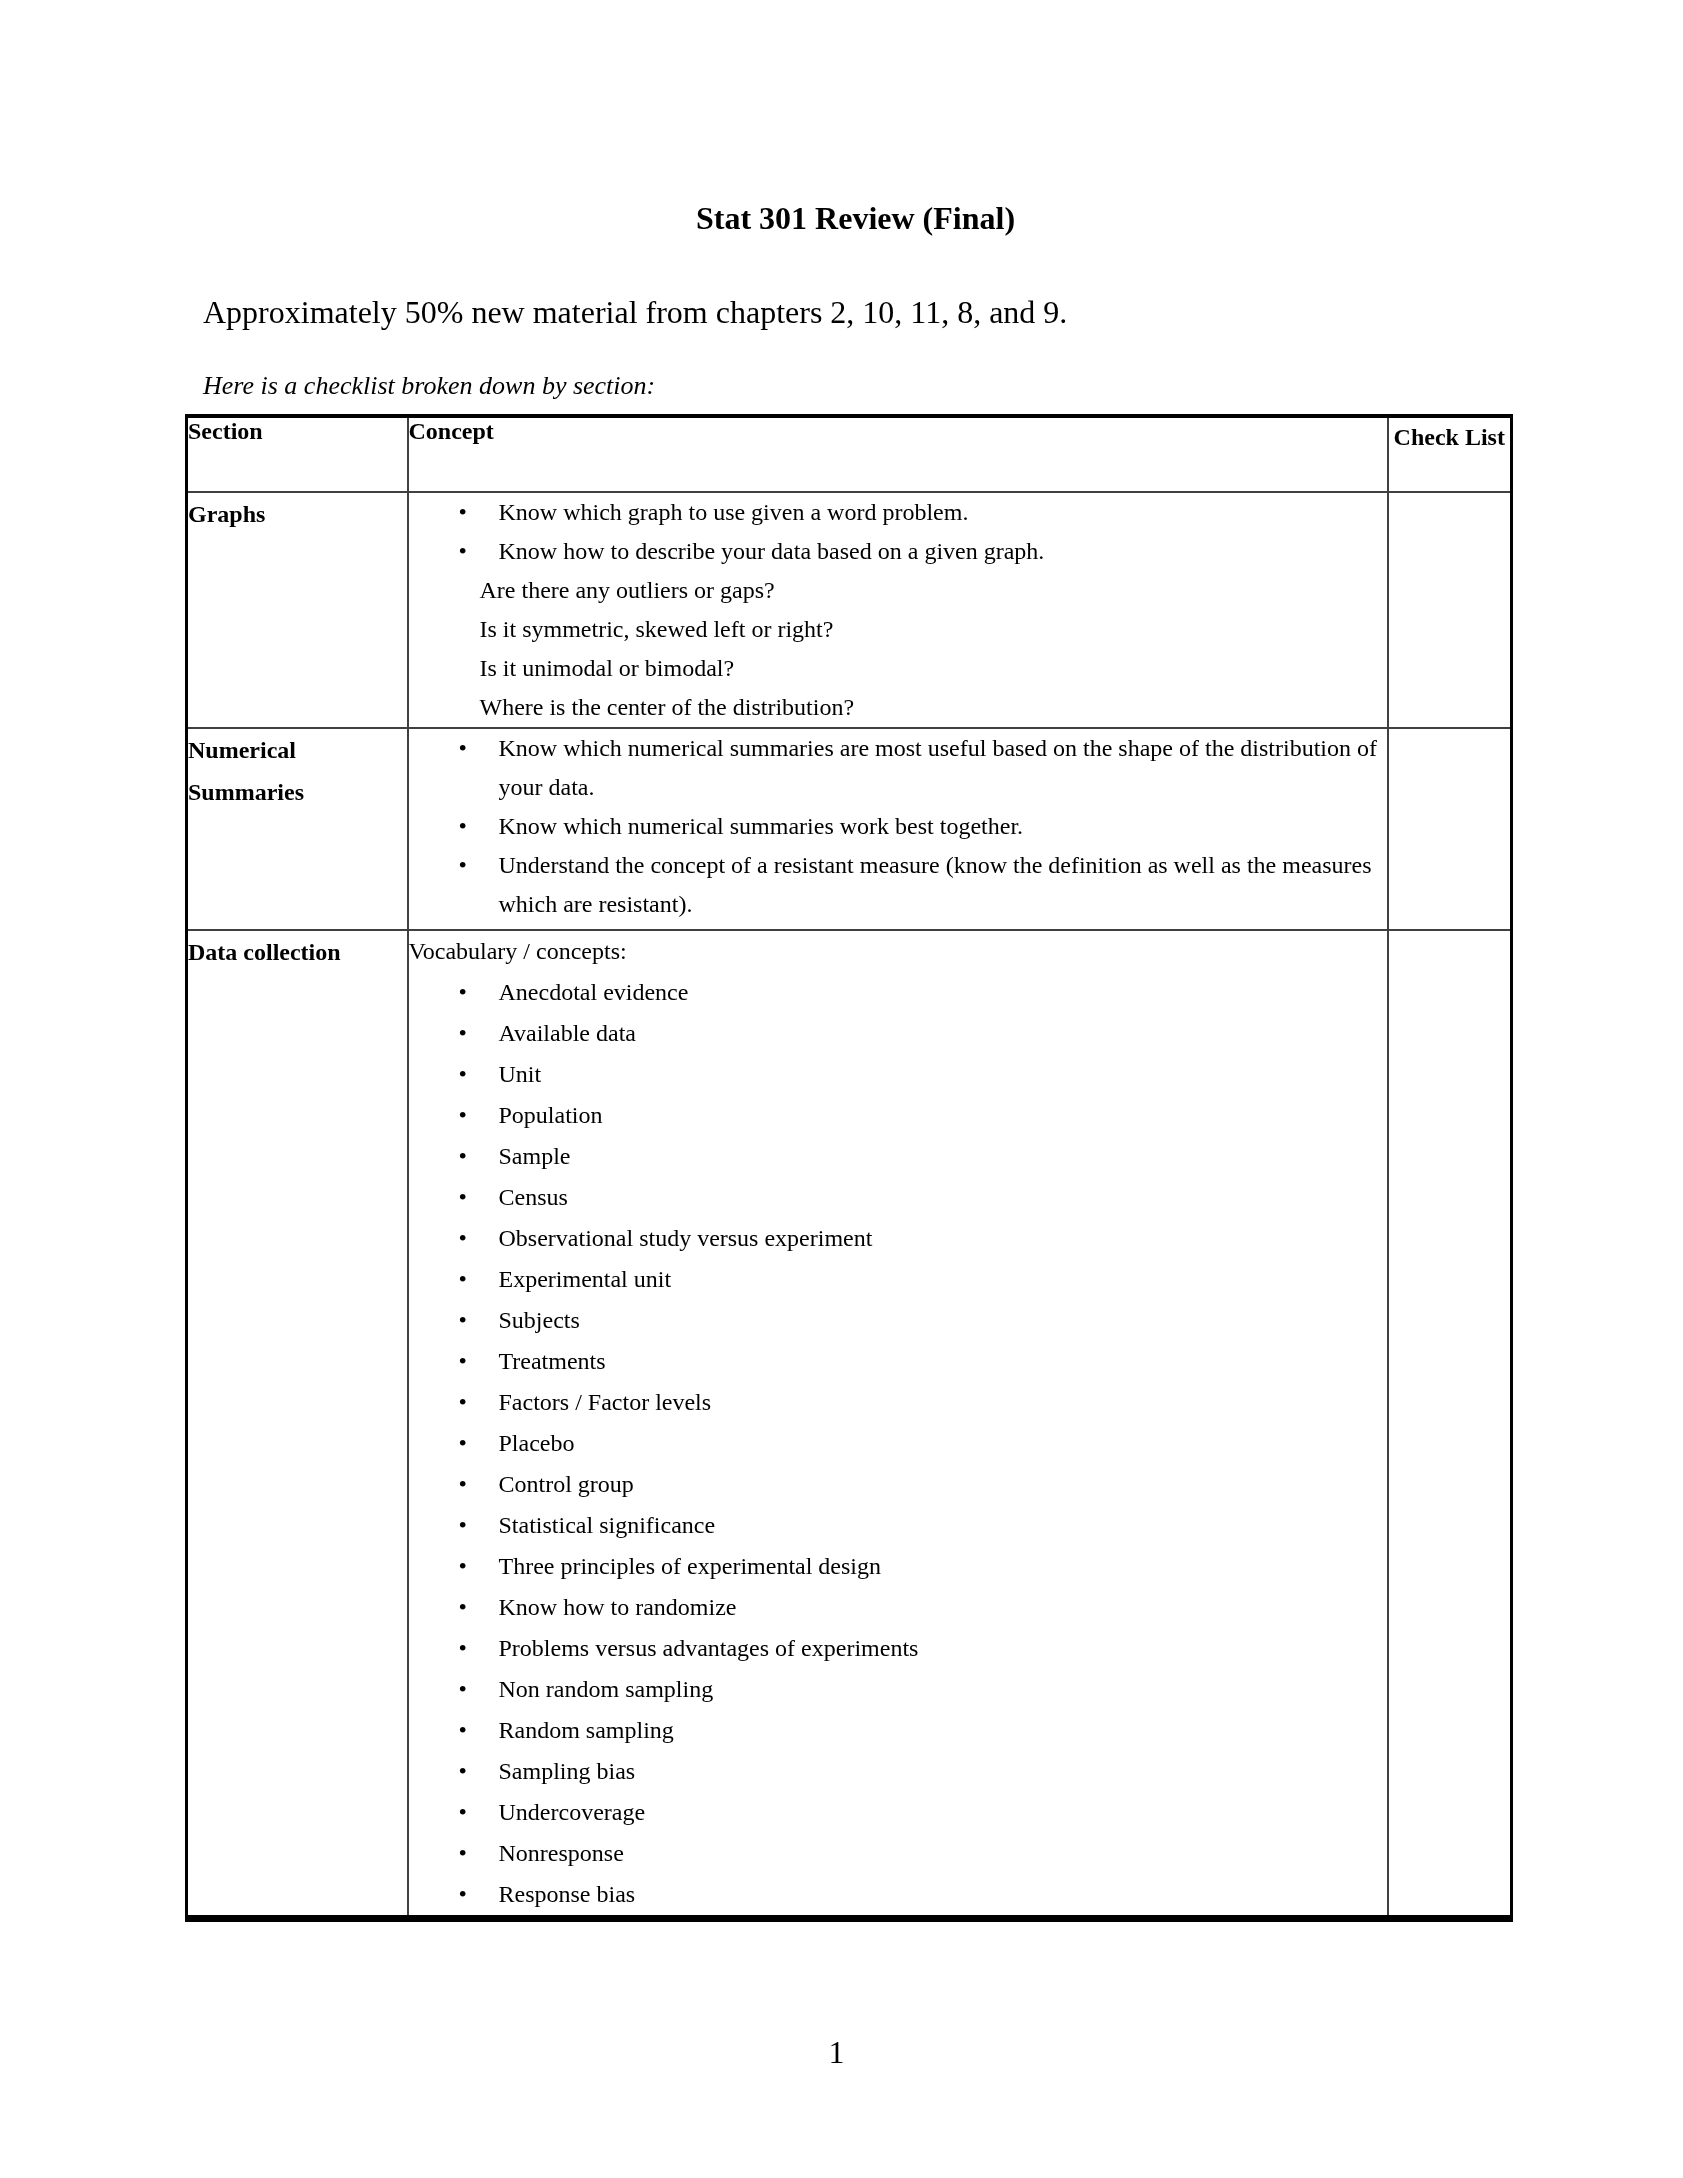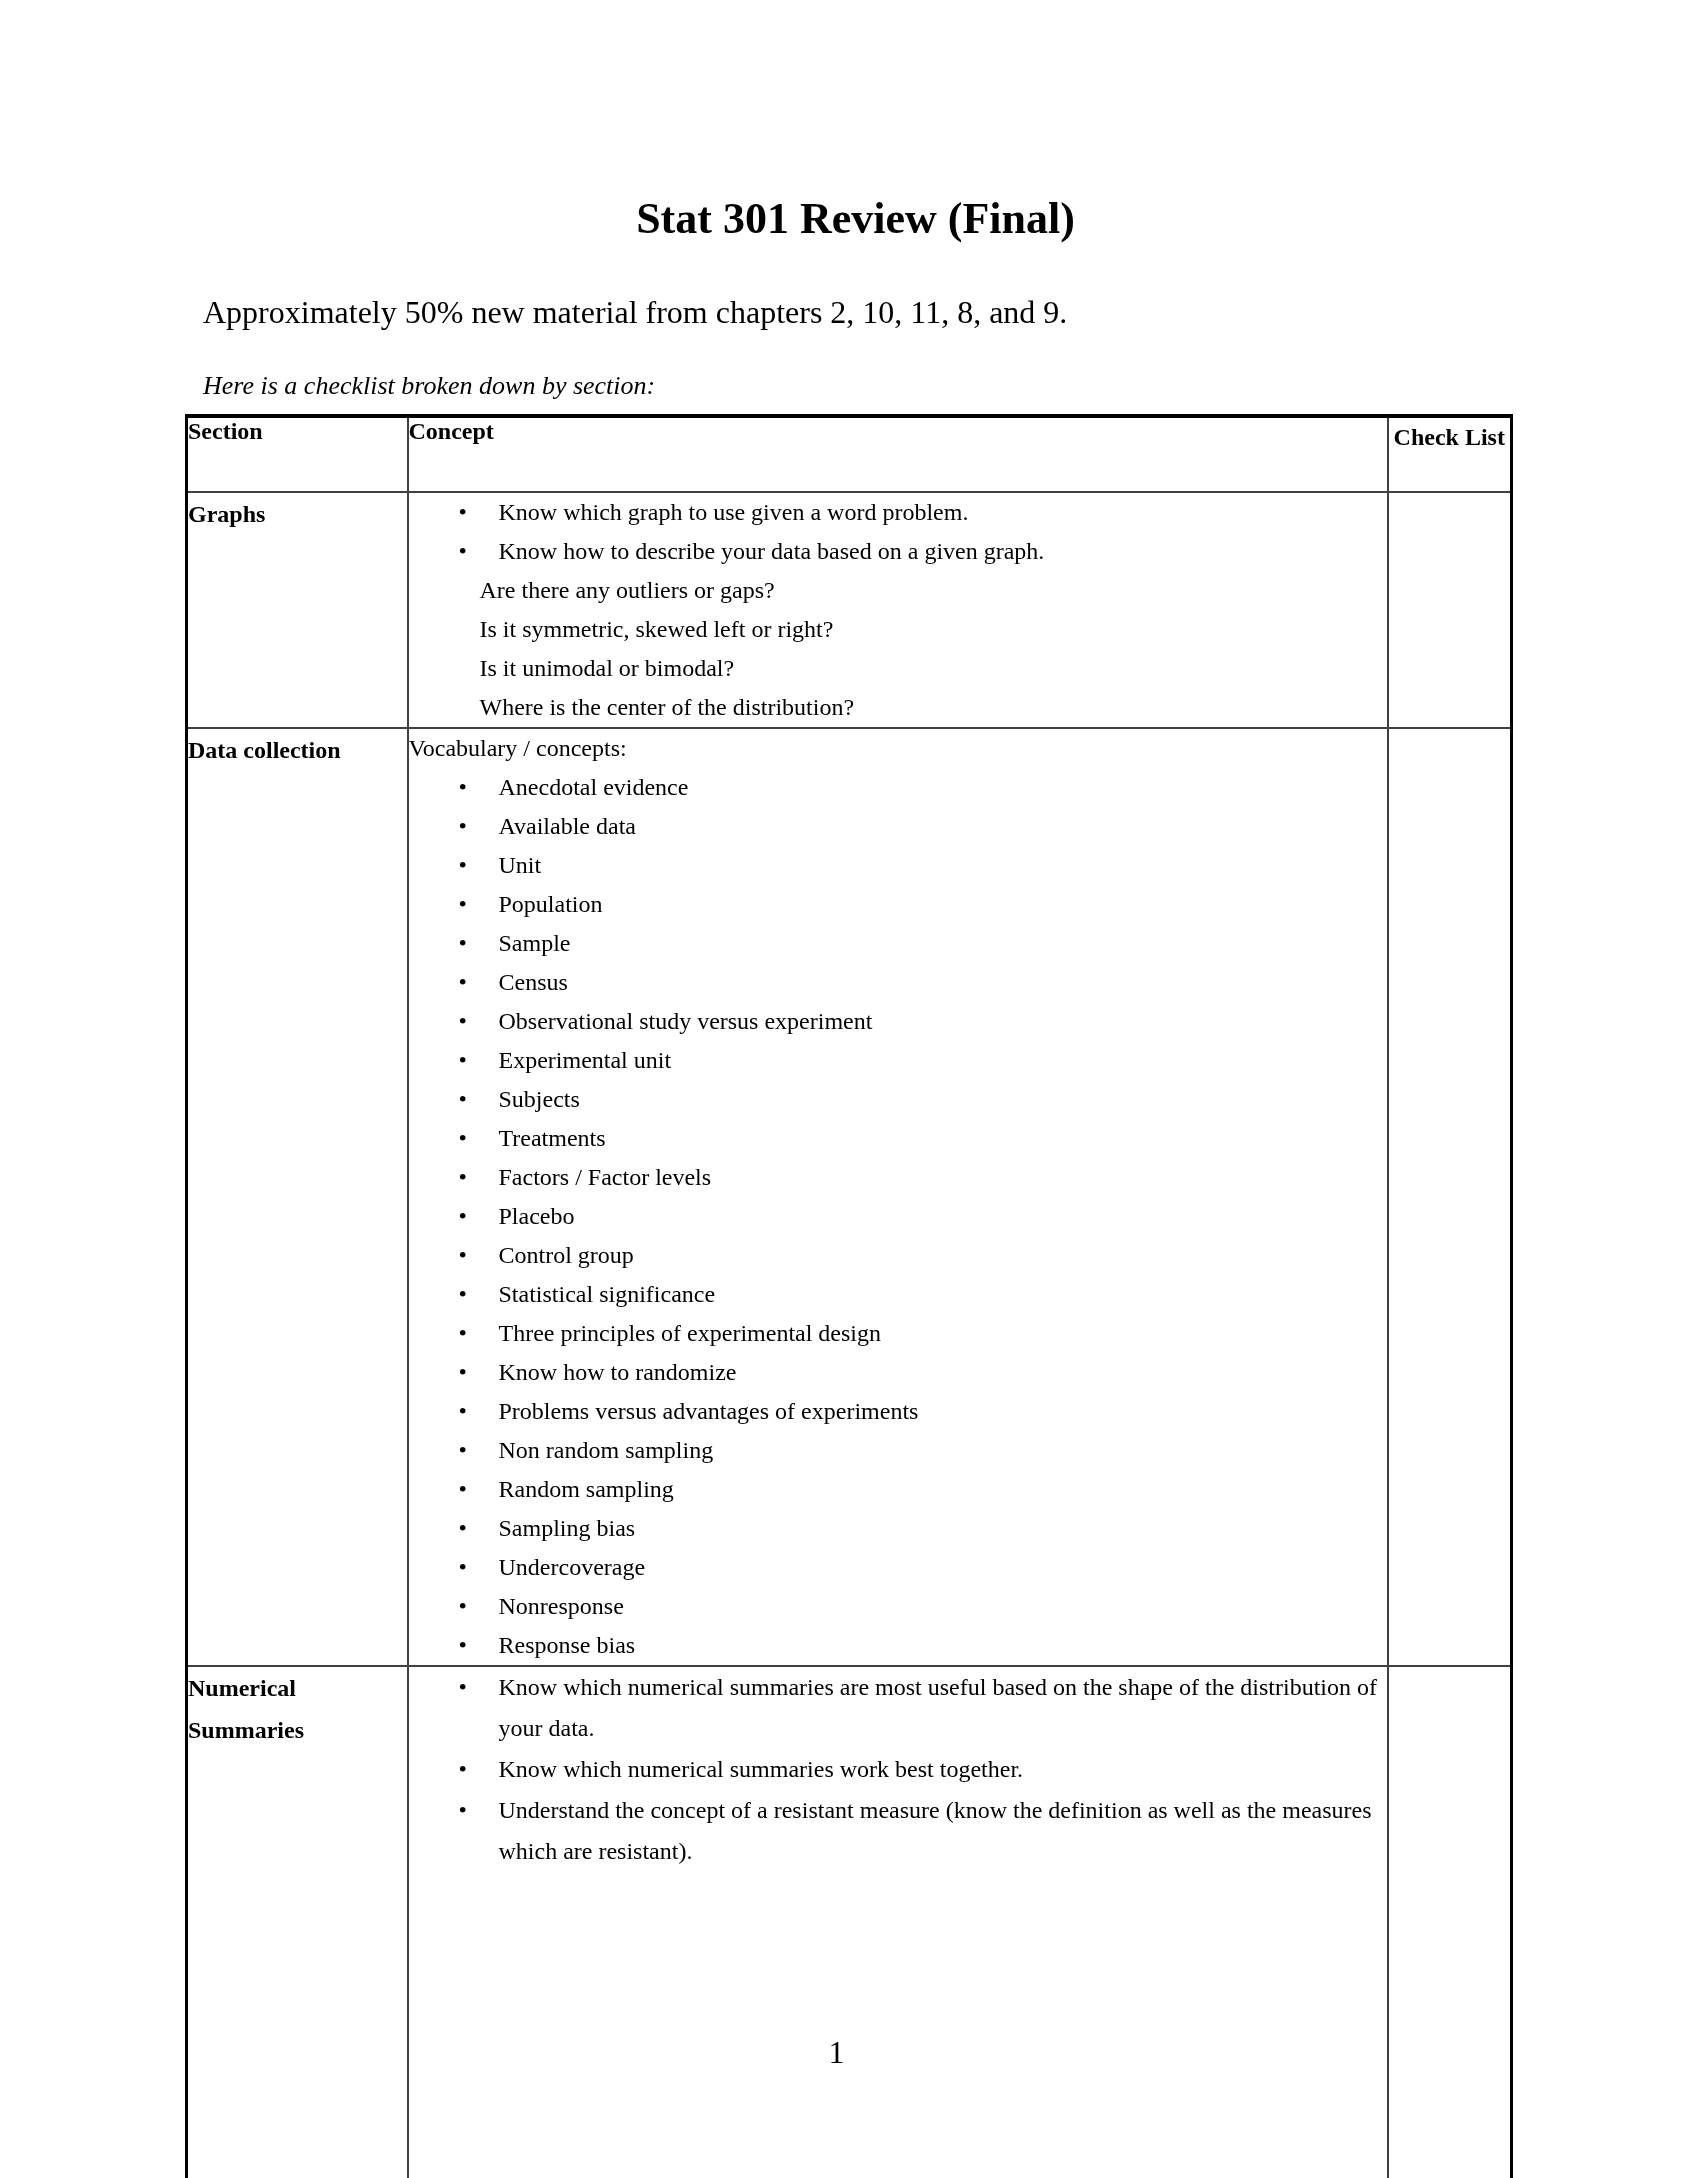"Stat 301 Review (Final)" .doc-title { font-size: 44px -> 32px }
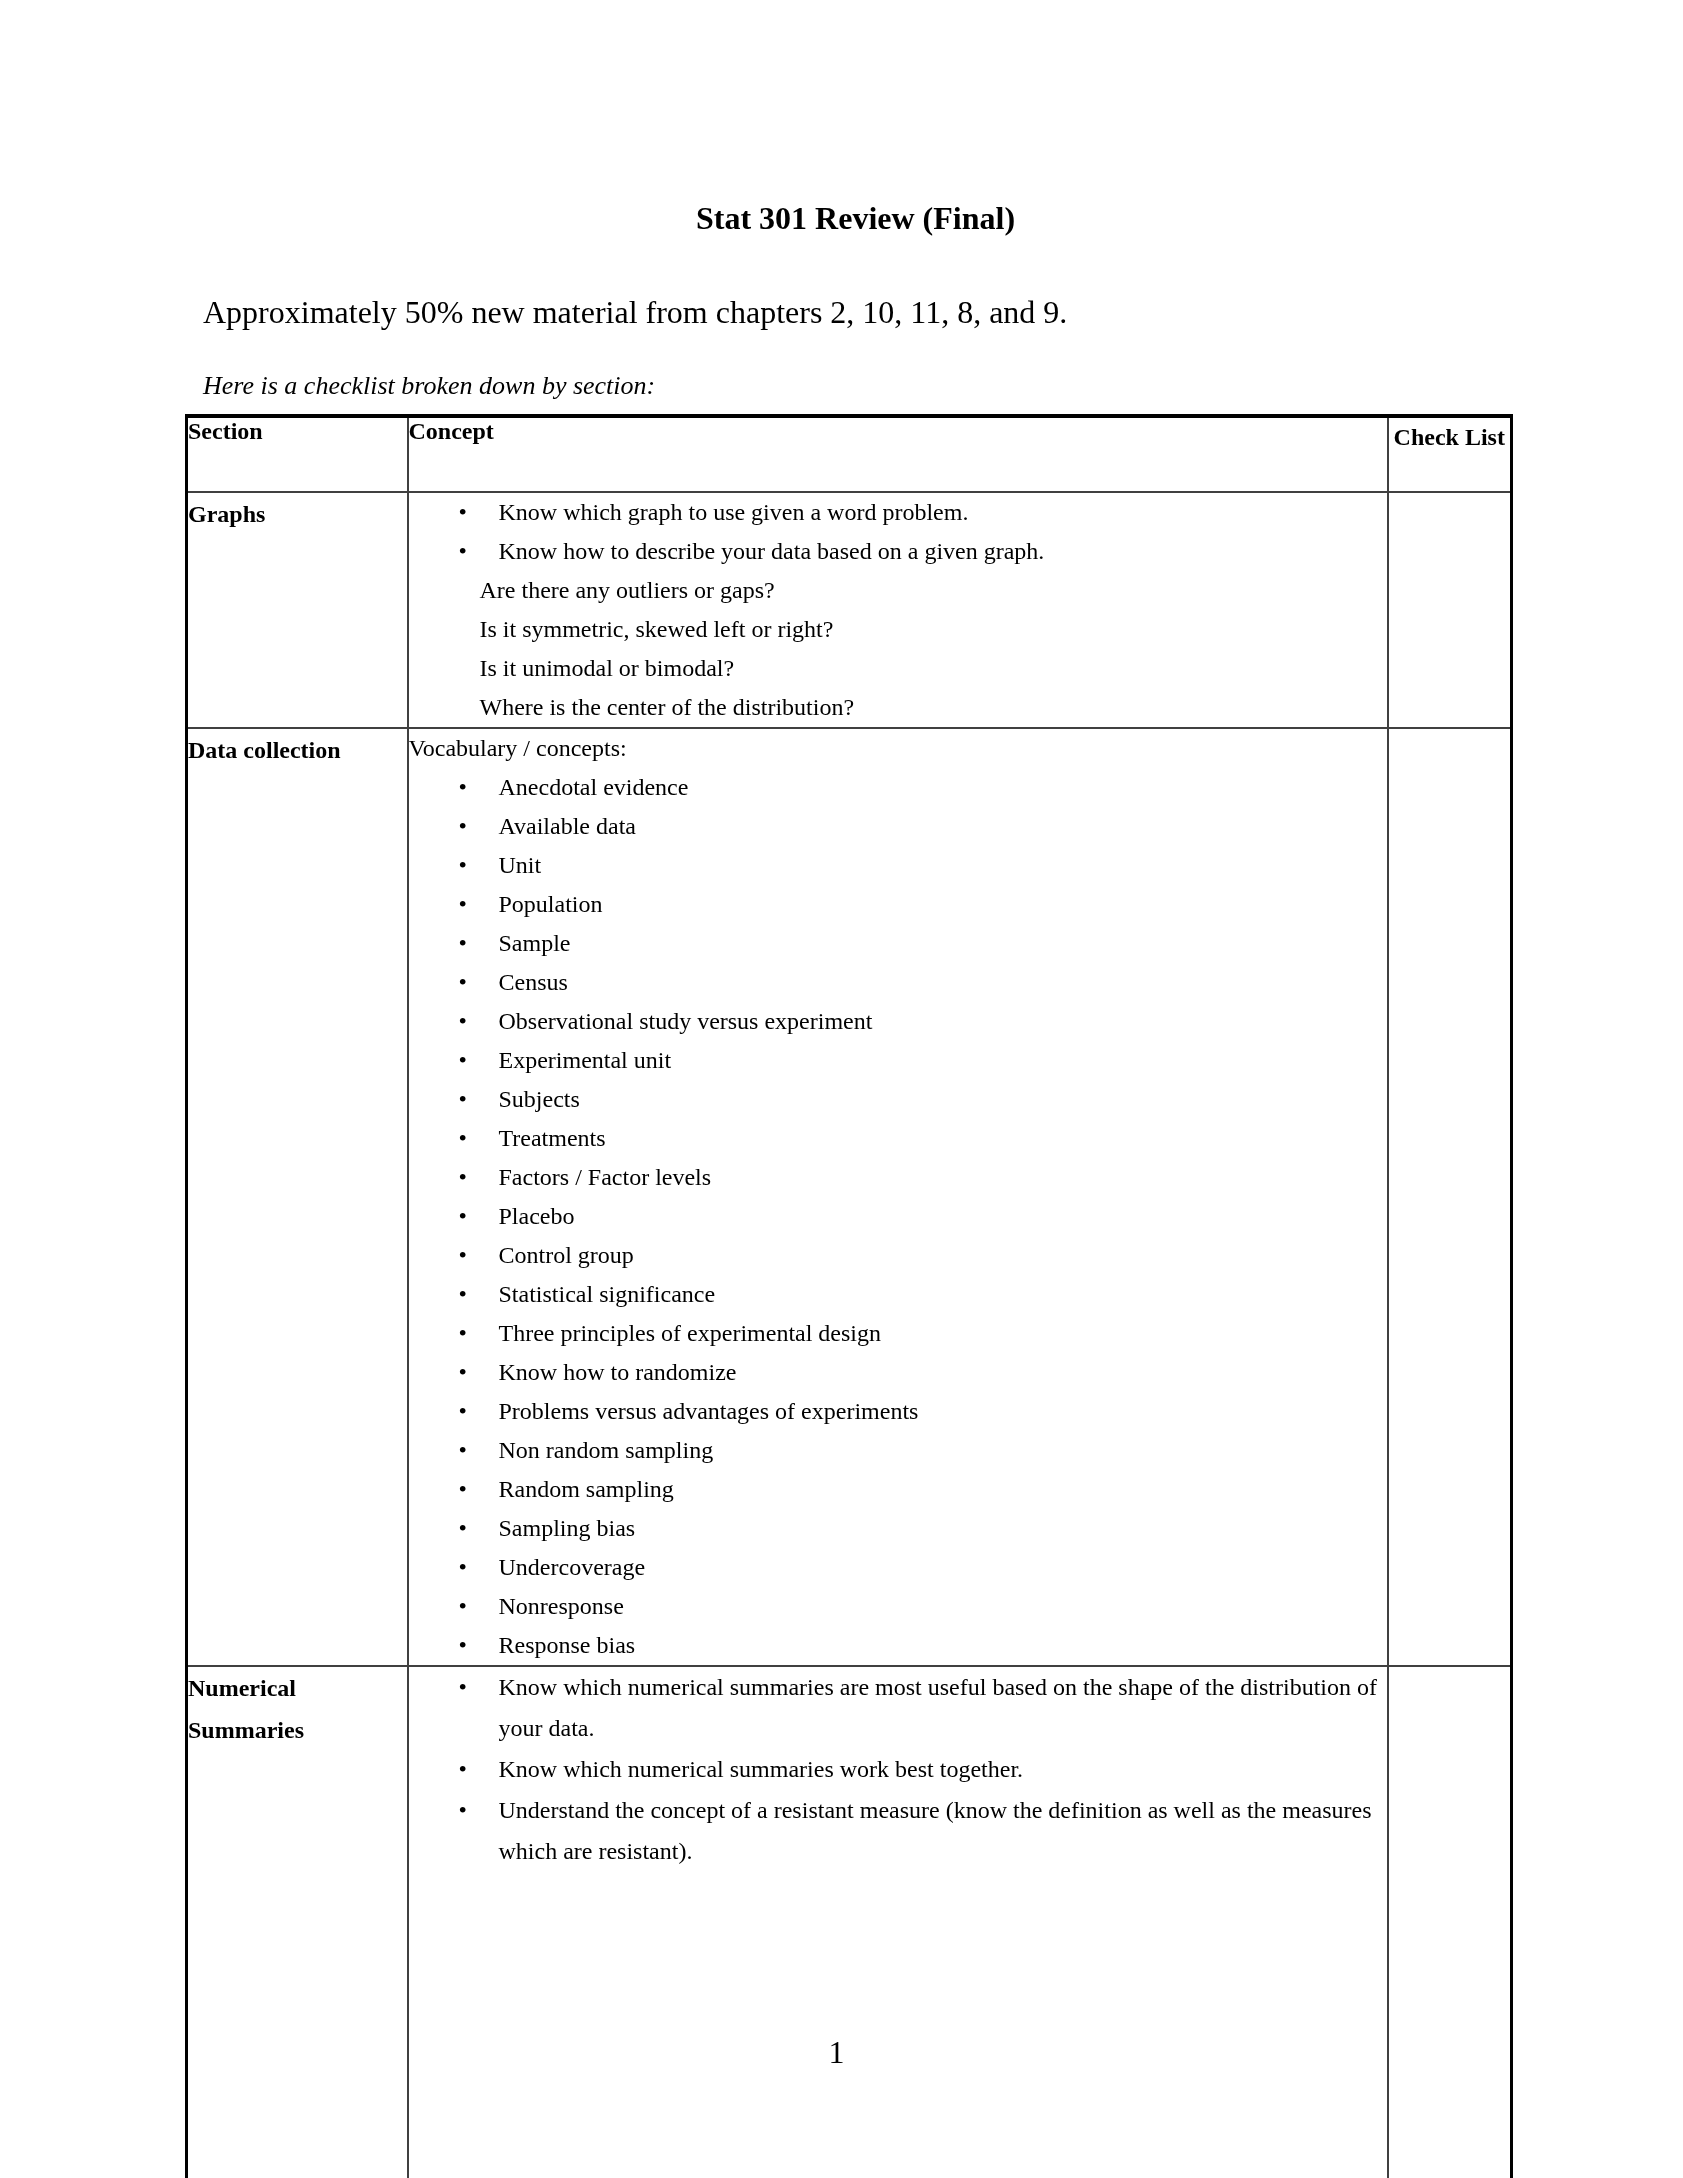"Data collection" tr { order: before "Numerical Summaries" -> after "Numerical Summaries" }
